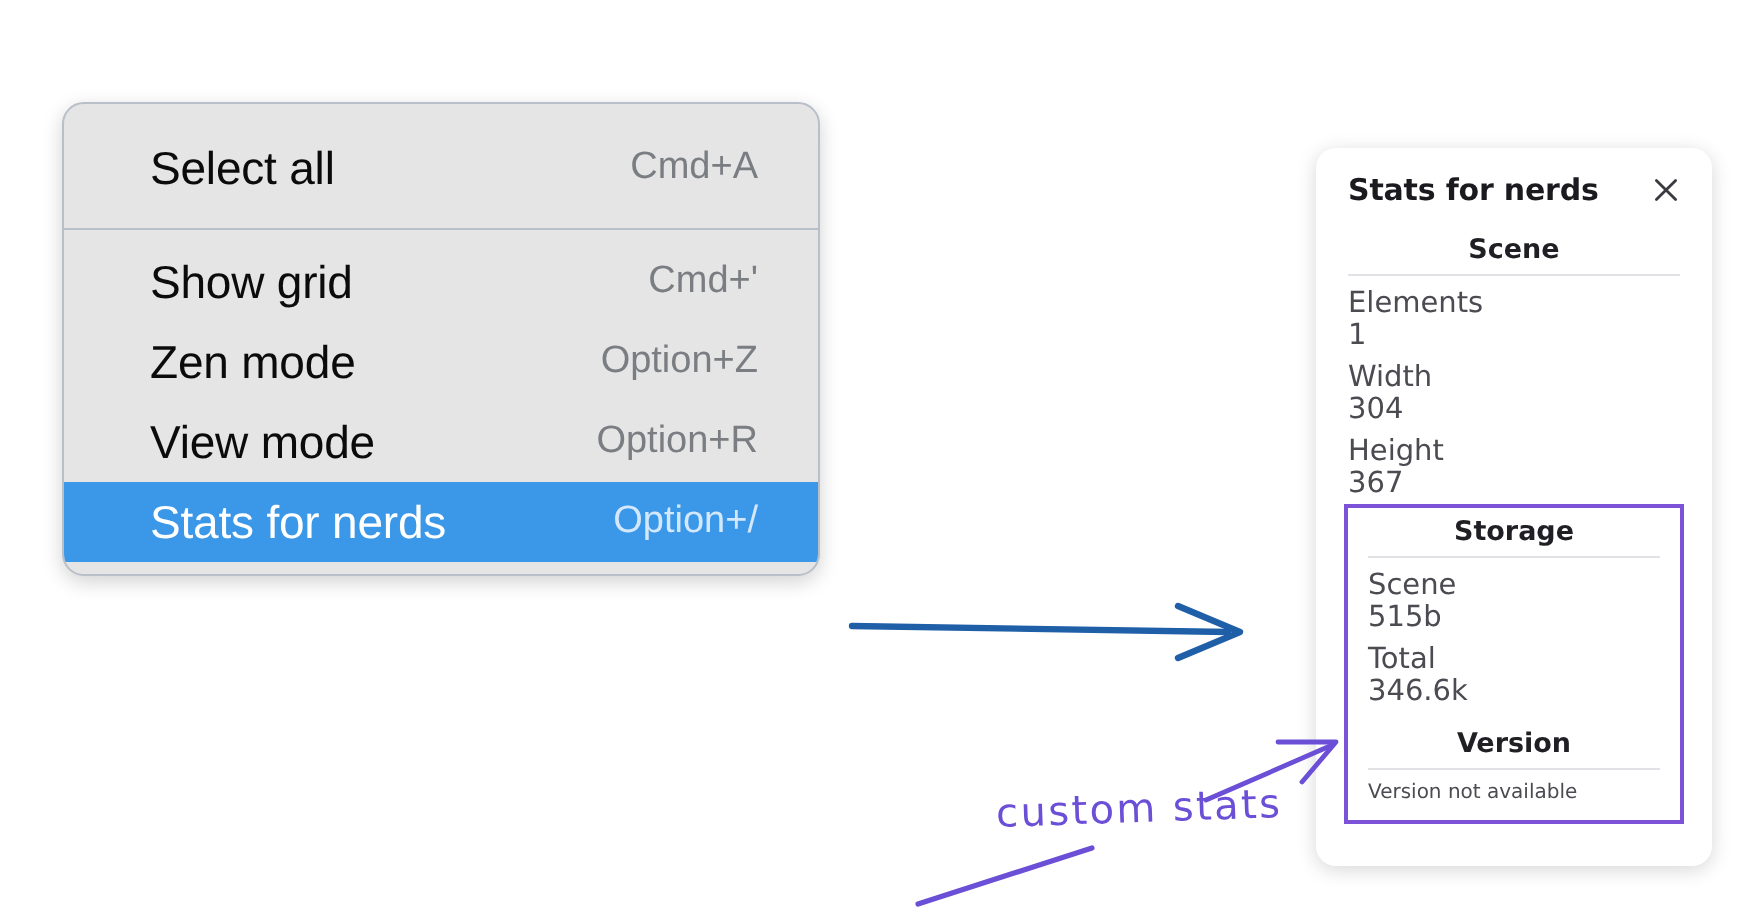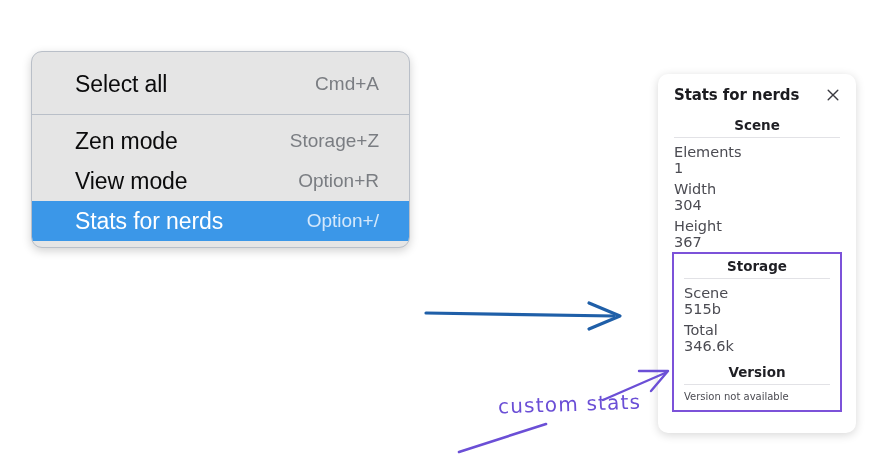"Show grid" div.menu-item { html: none -> <div> <span>Show grid</span> <span>Cmd+'</span> </div> }
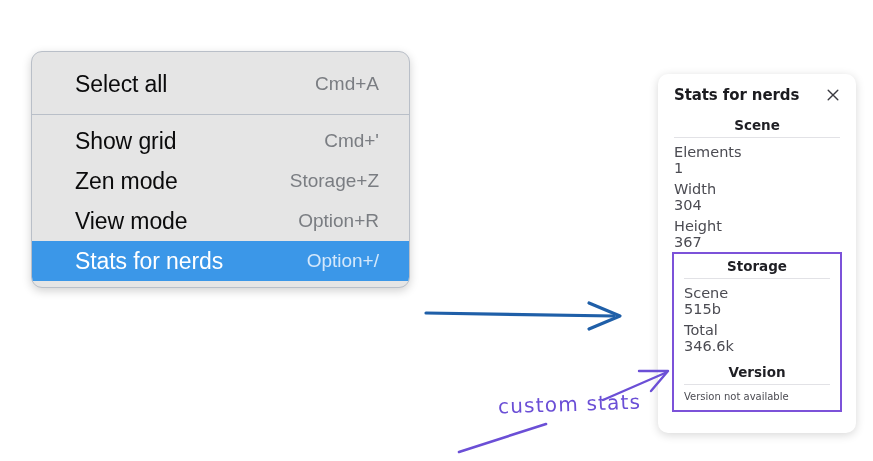"Storage+Z" span.shortcut { text: Storage+Z -> Option+Z }
